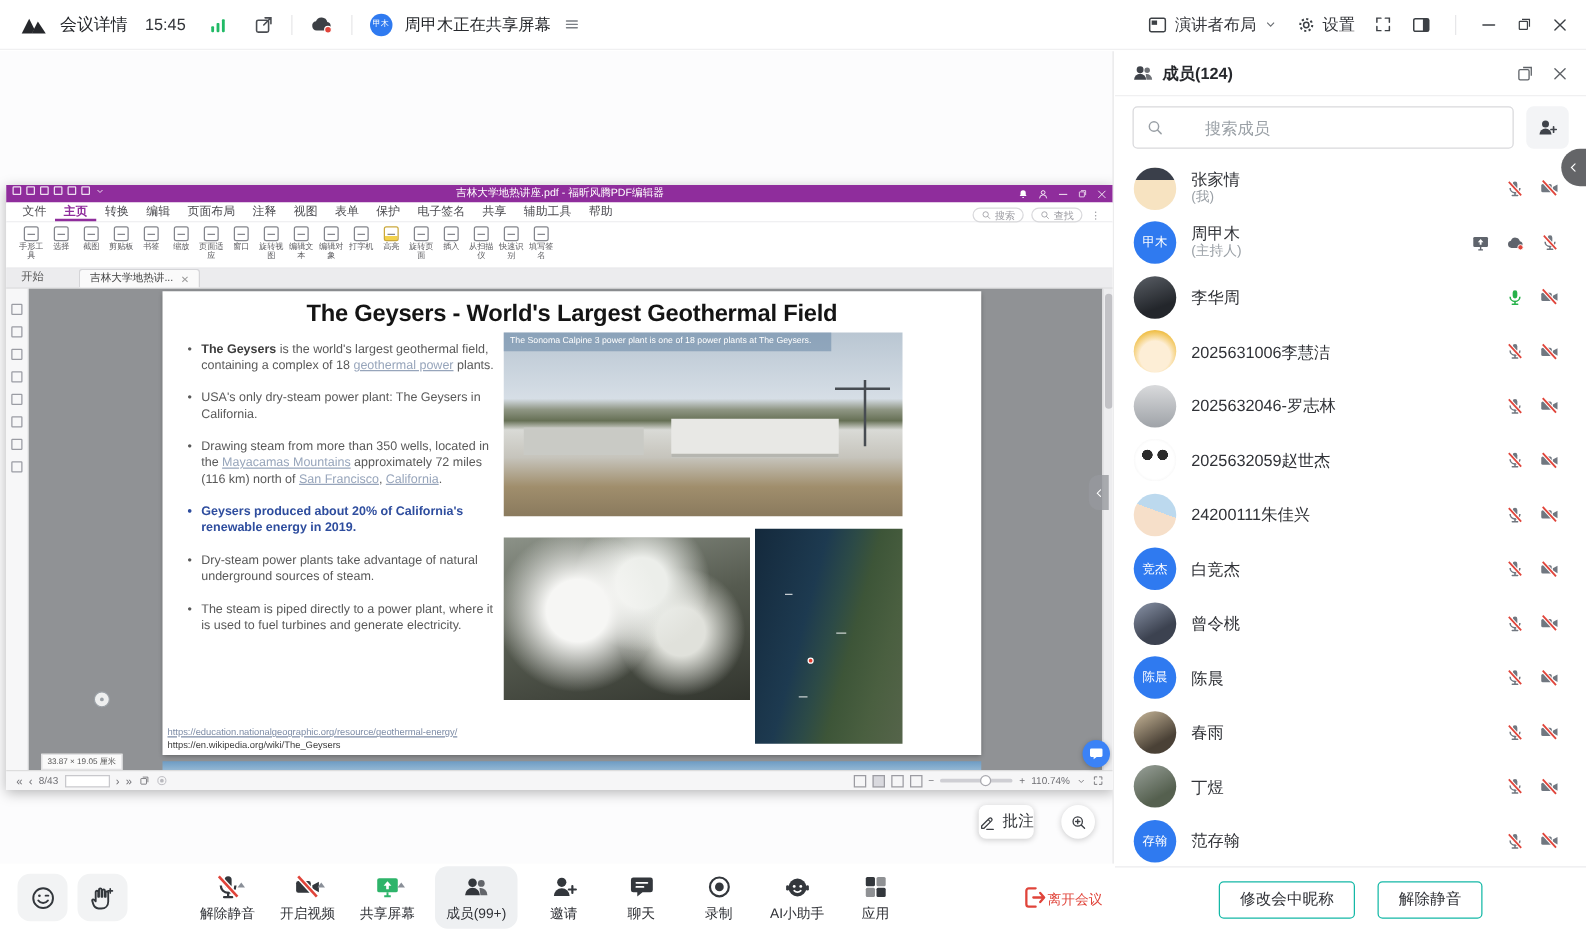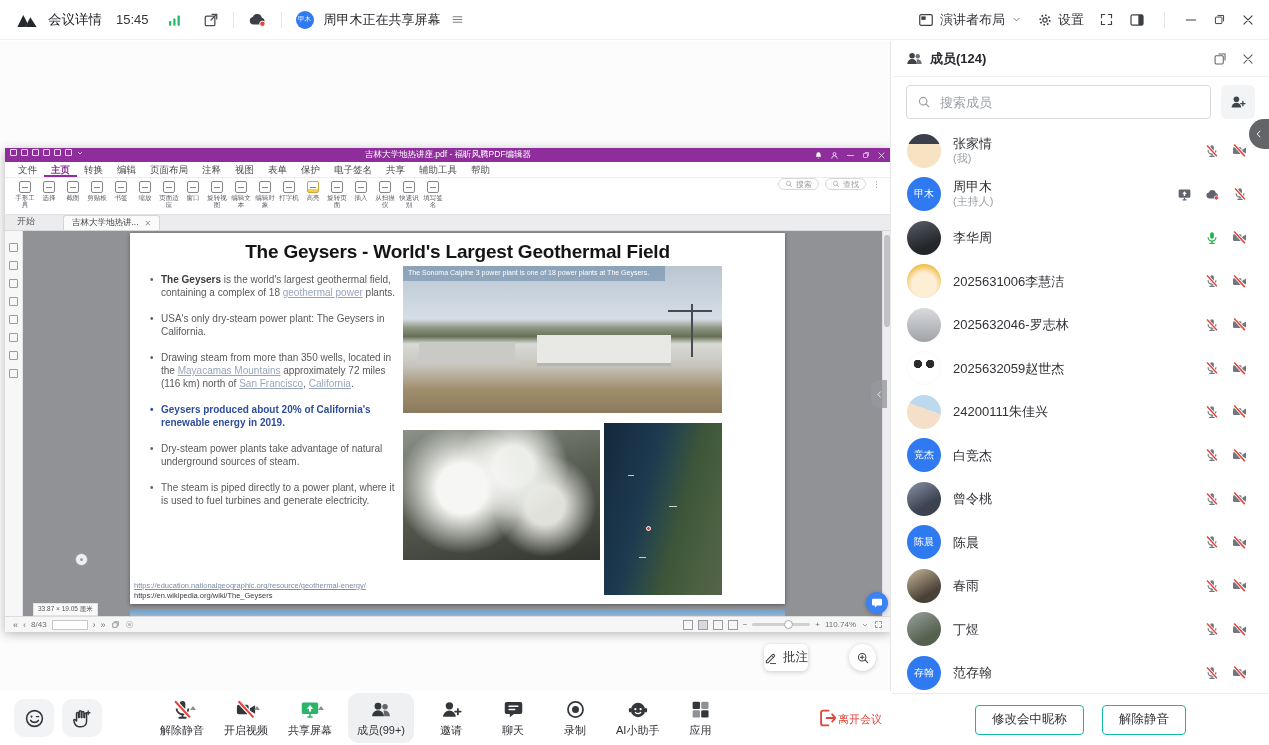"搜索成员" .searchbox input { margin-left: none -> 24px }
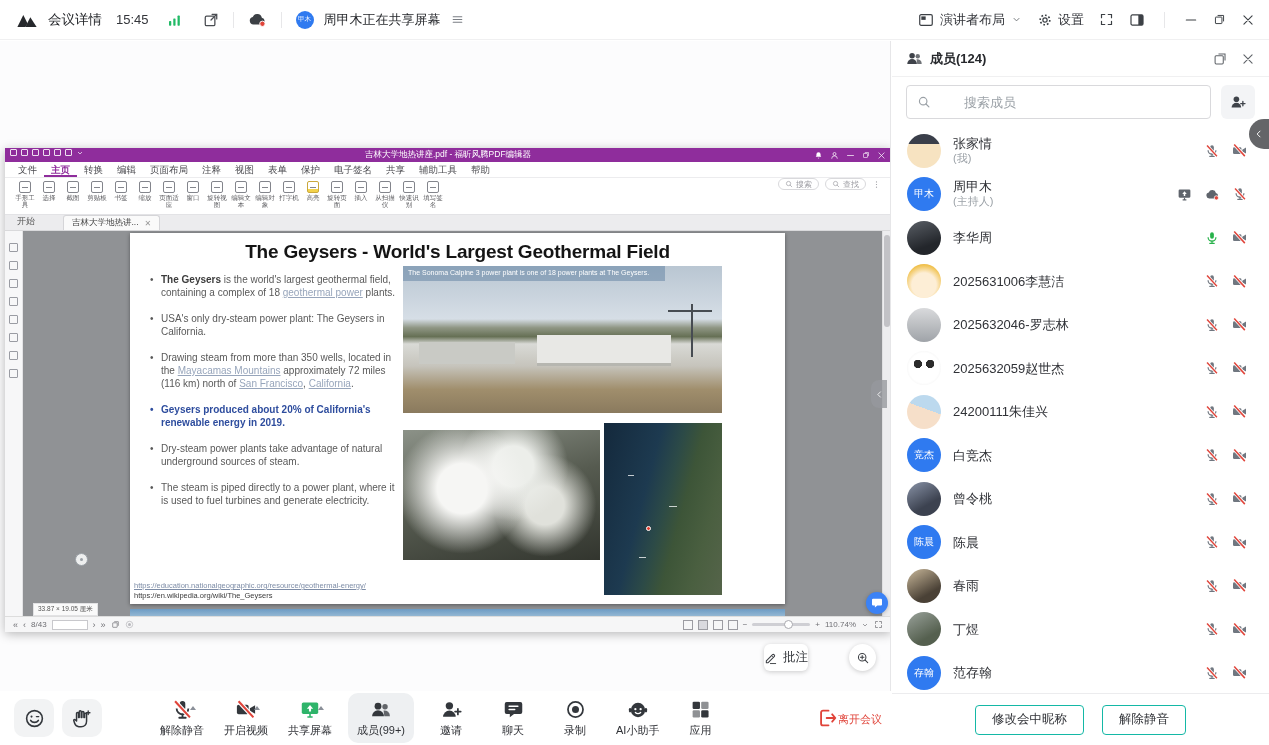"搜索" div.pm-right { top: 28px -> 16px }
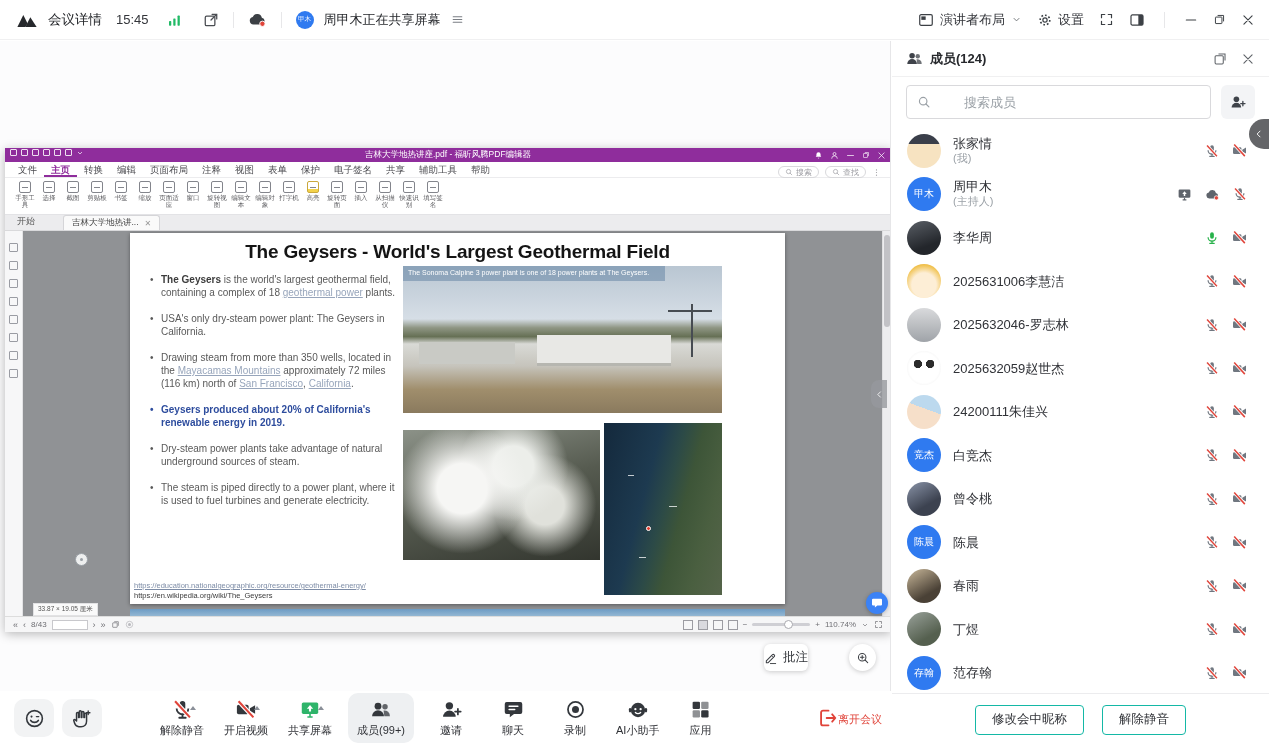"批注" .annot-pill { left: 764px -> 783px }
